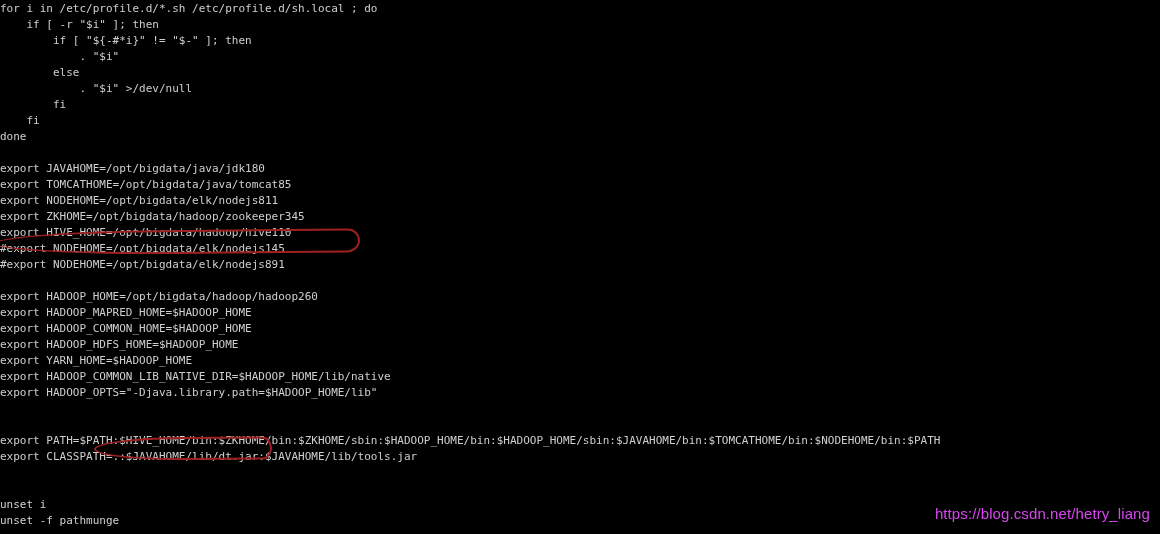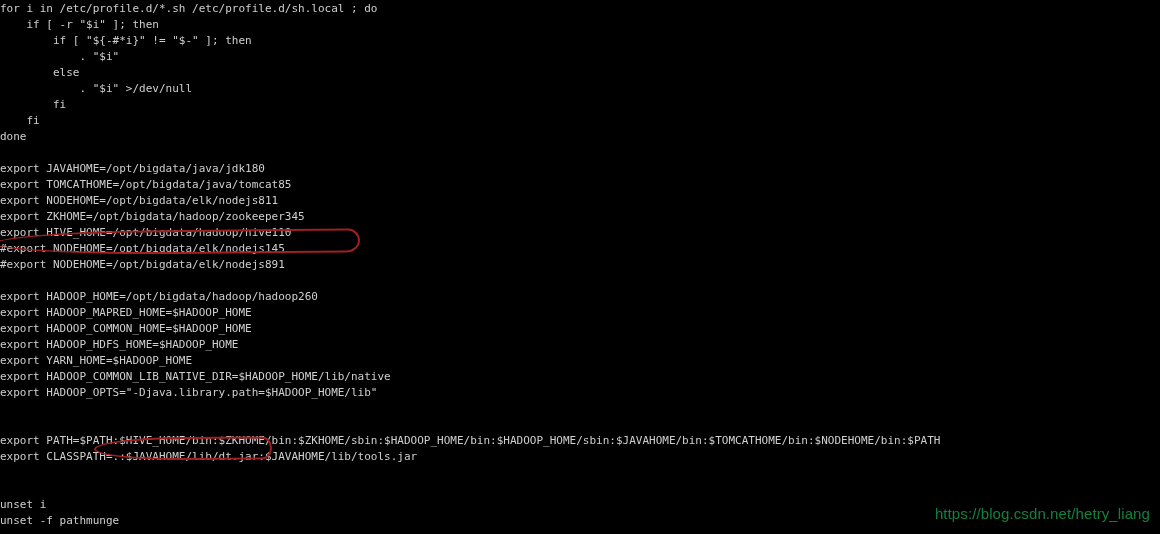"https://blog.csdn.net/hetry_liang" #watermark { color: #15803d -> #d946ef }
